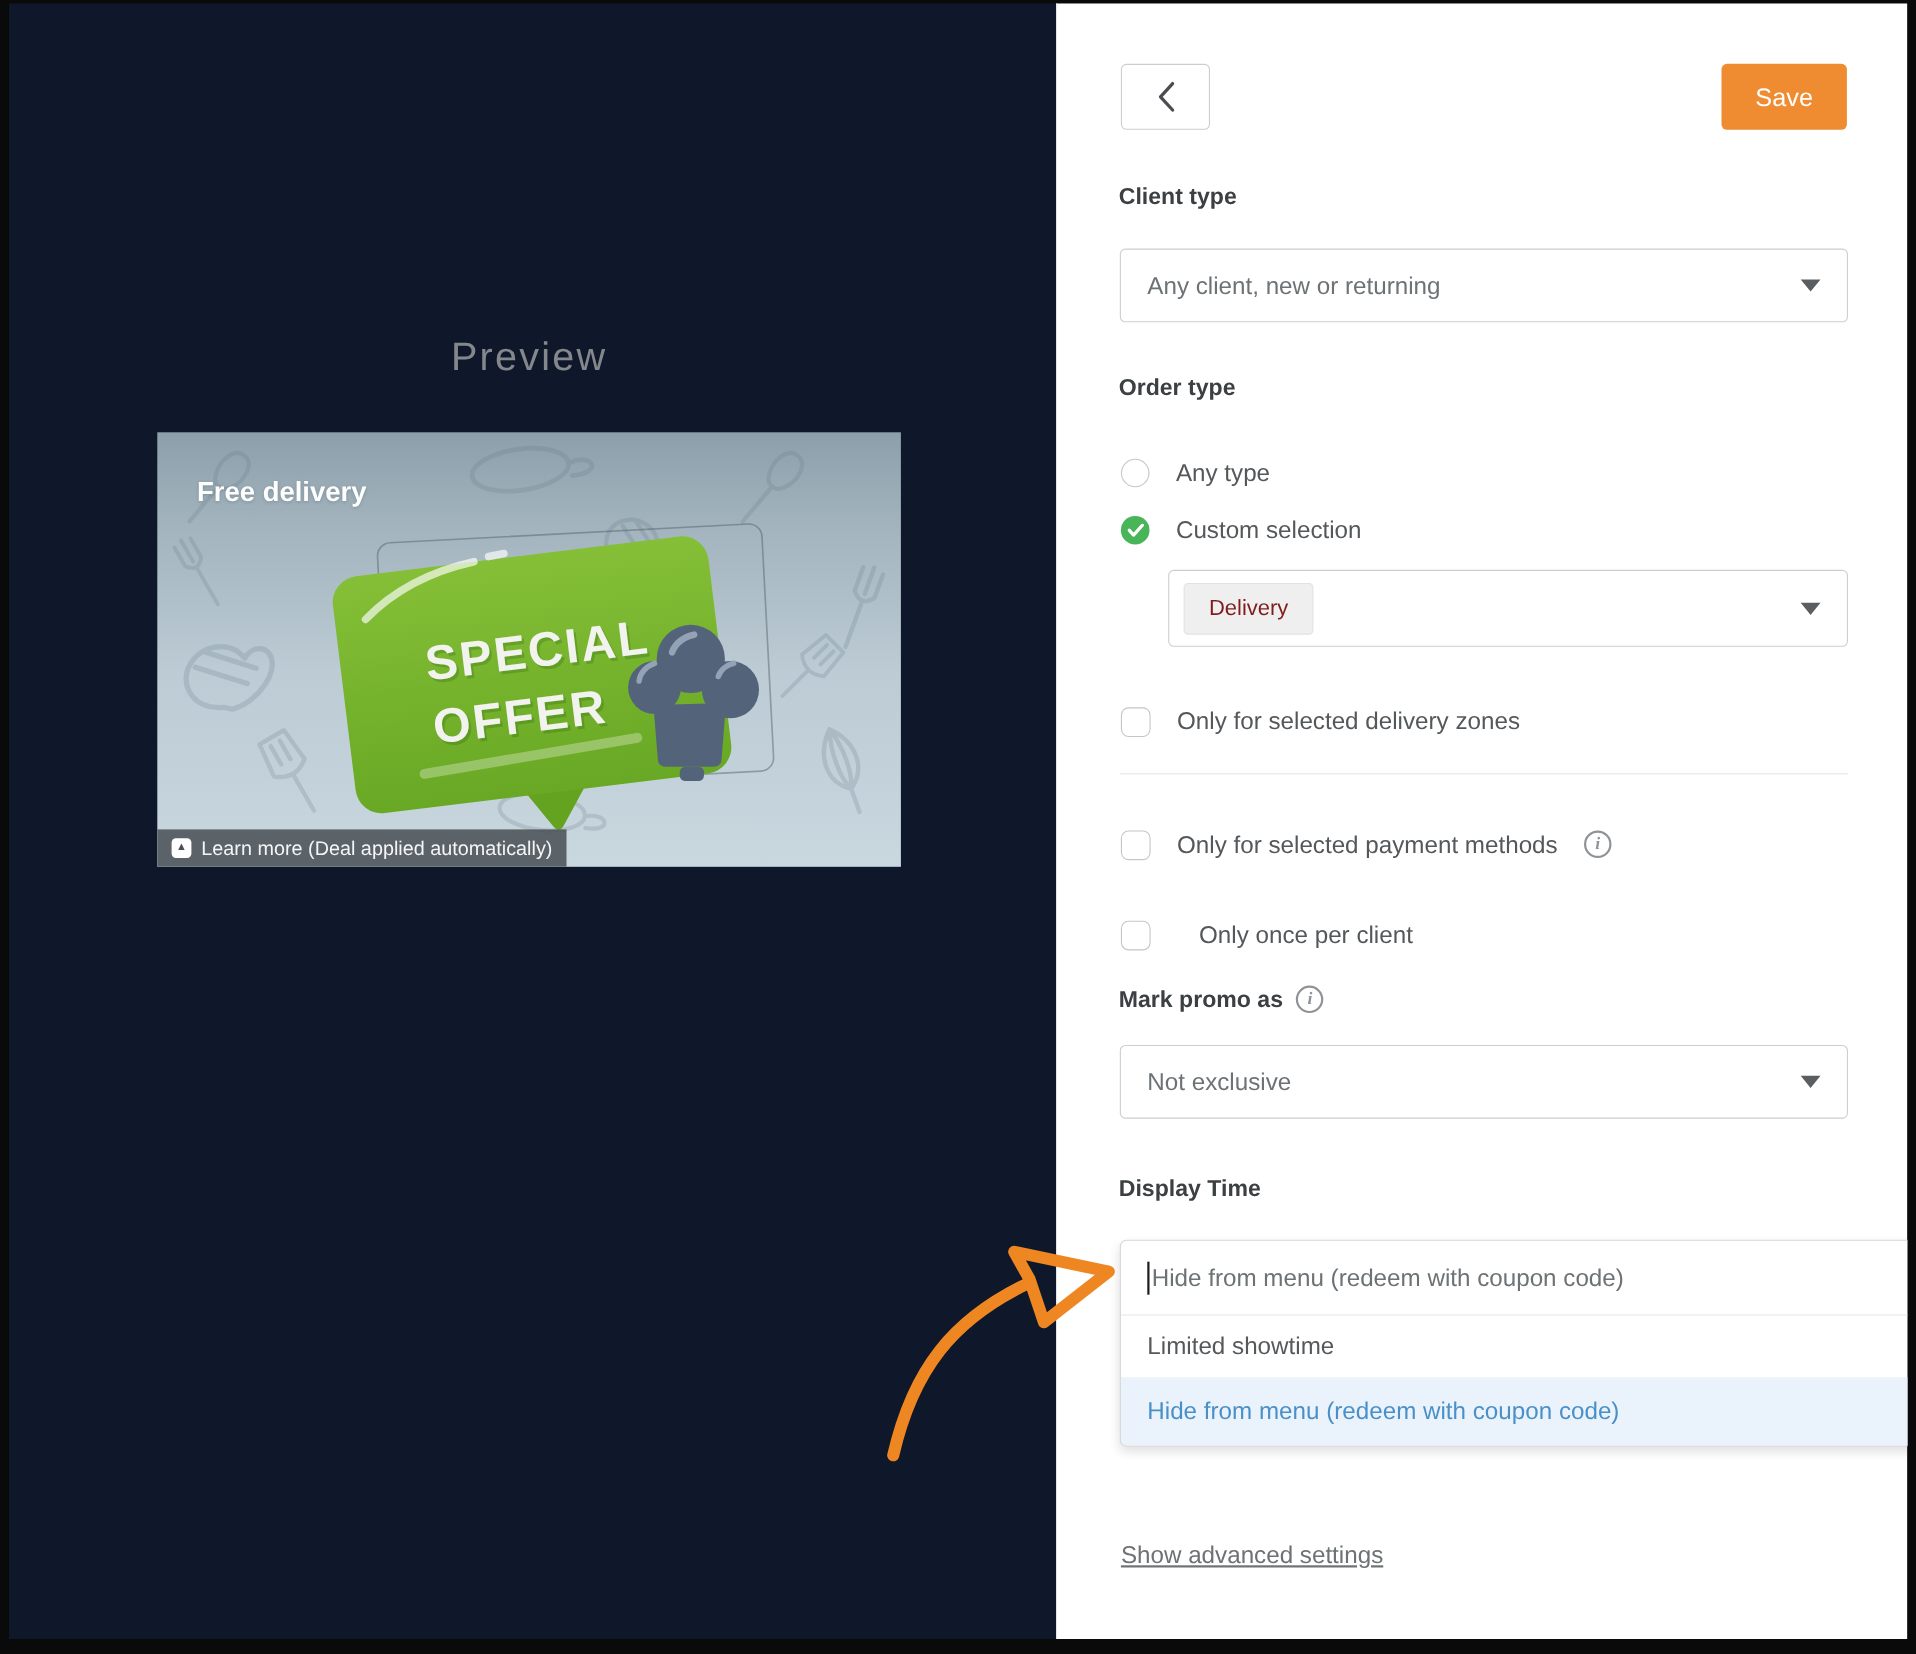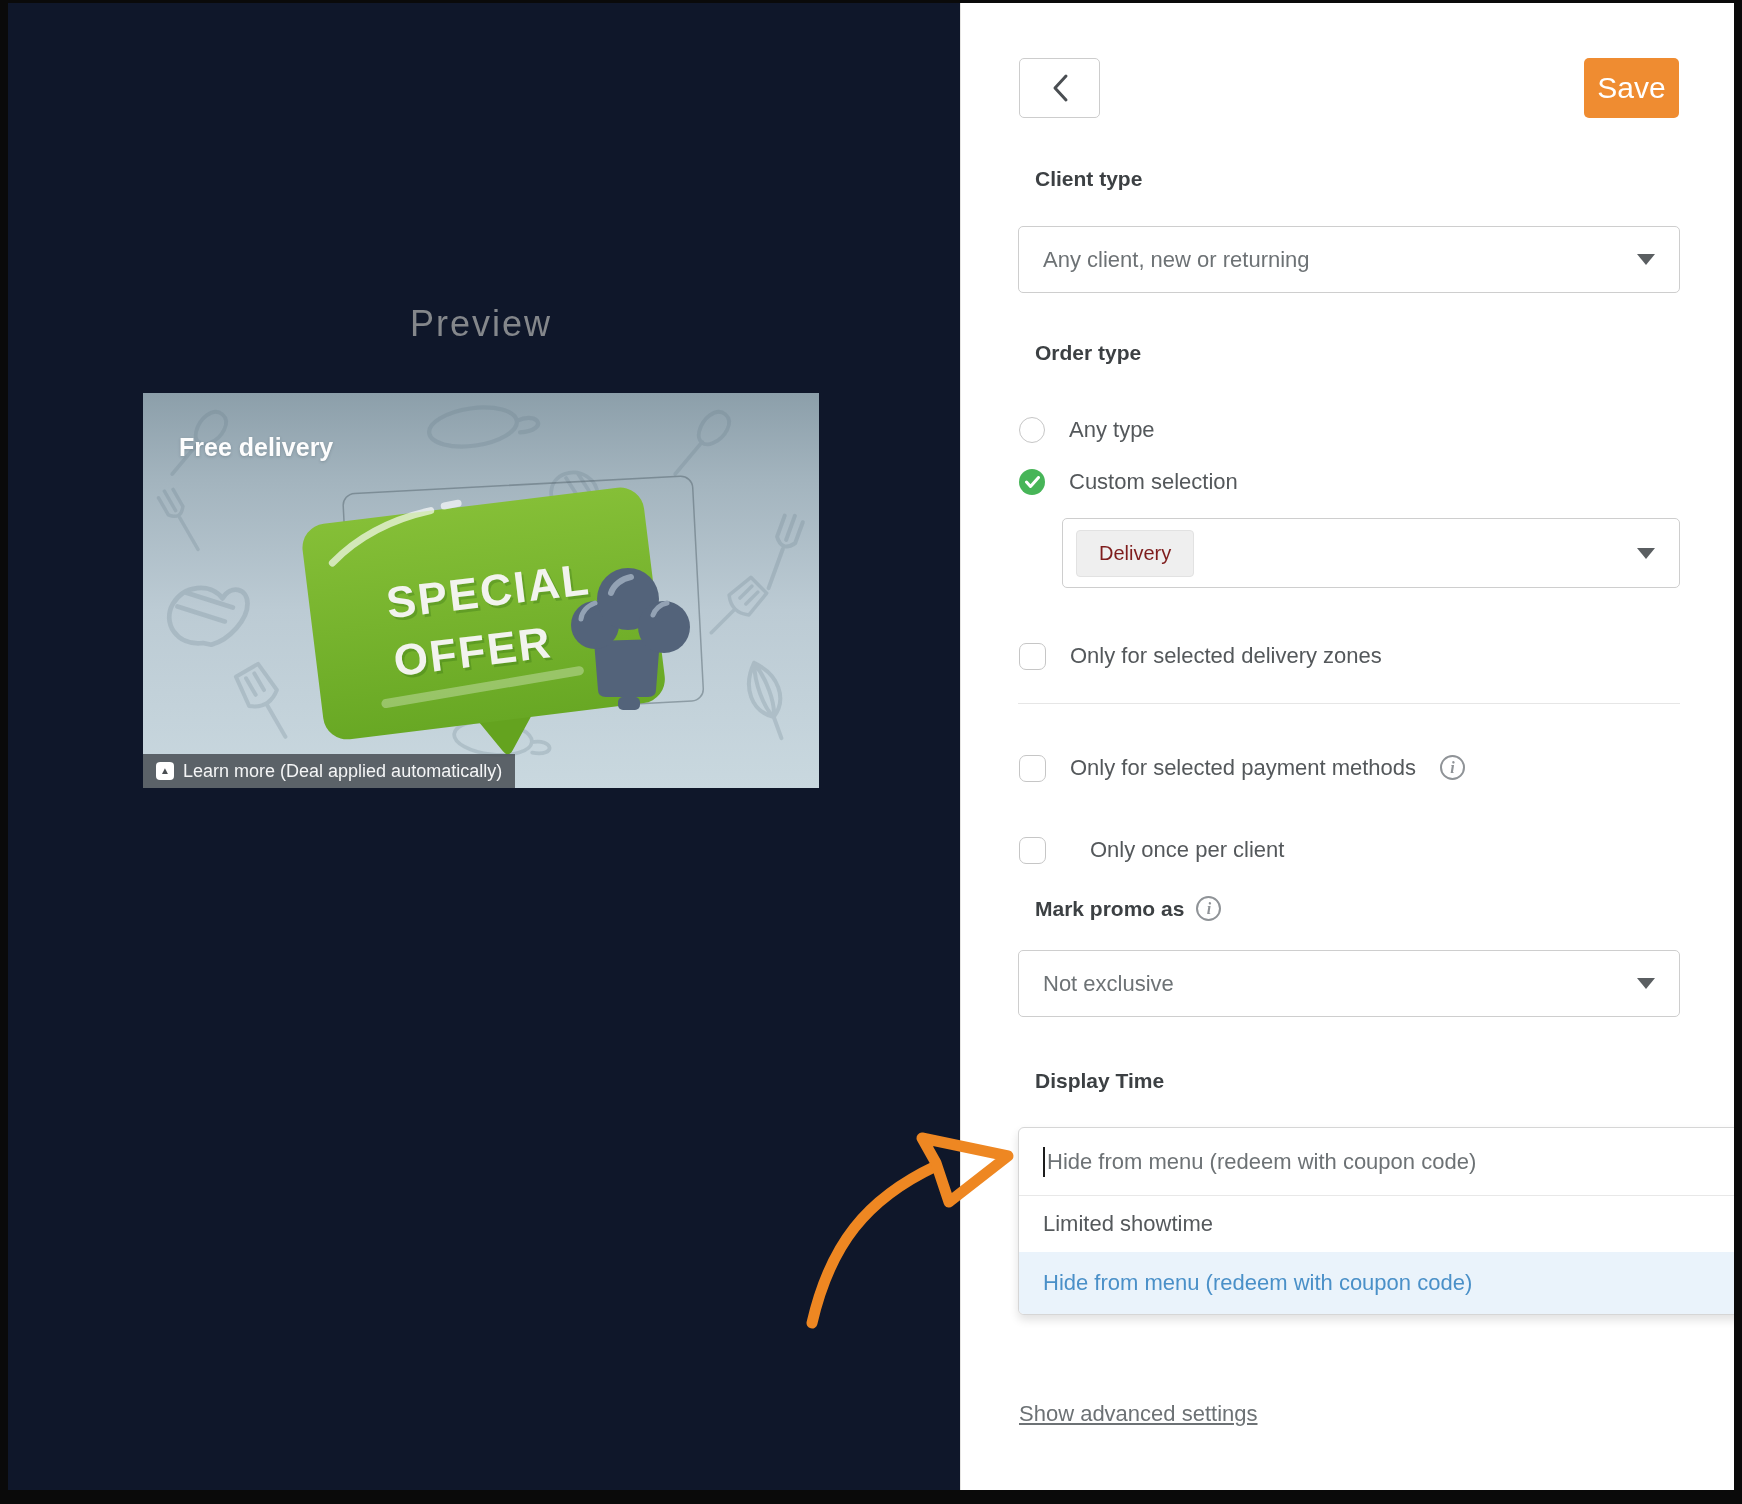"Save" .save-btn { font-size: 30px -> 23px; width: 95px -> 114px }
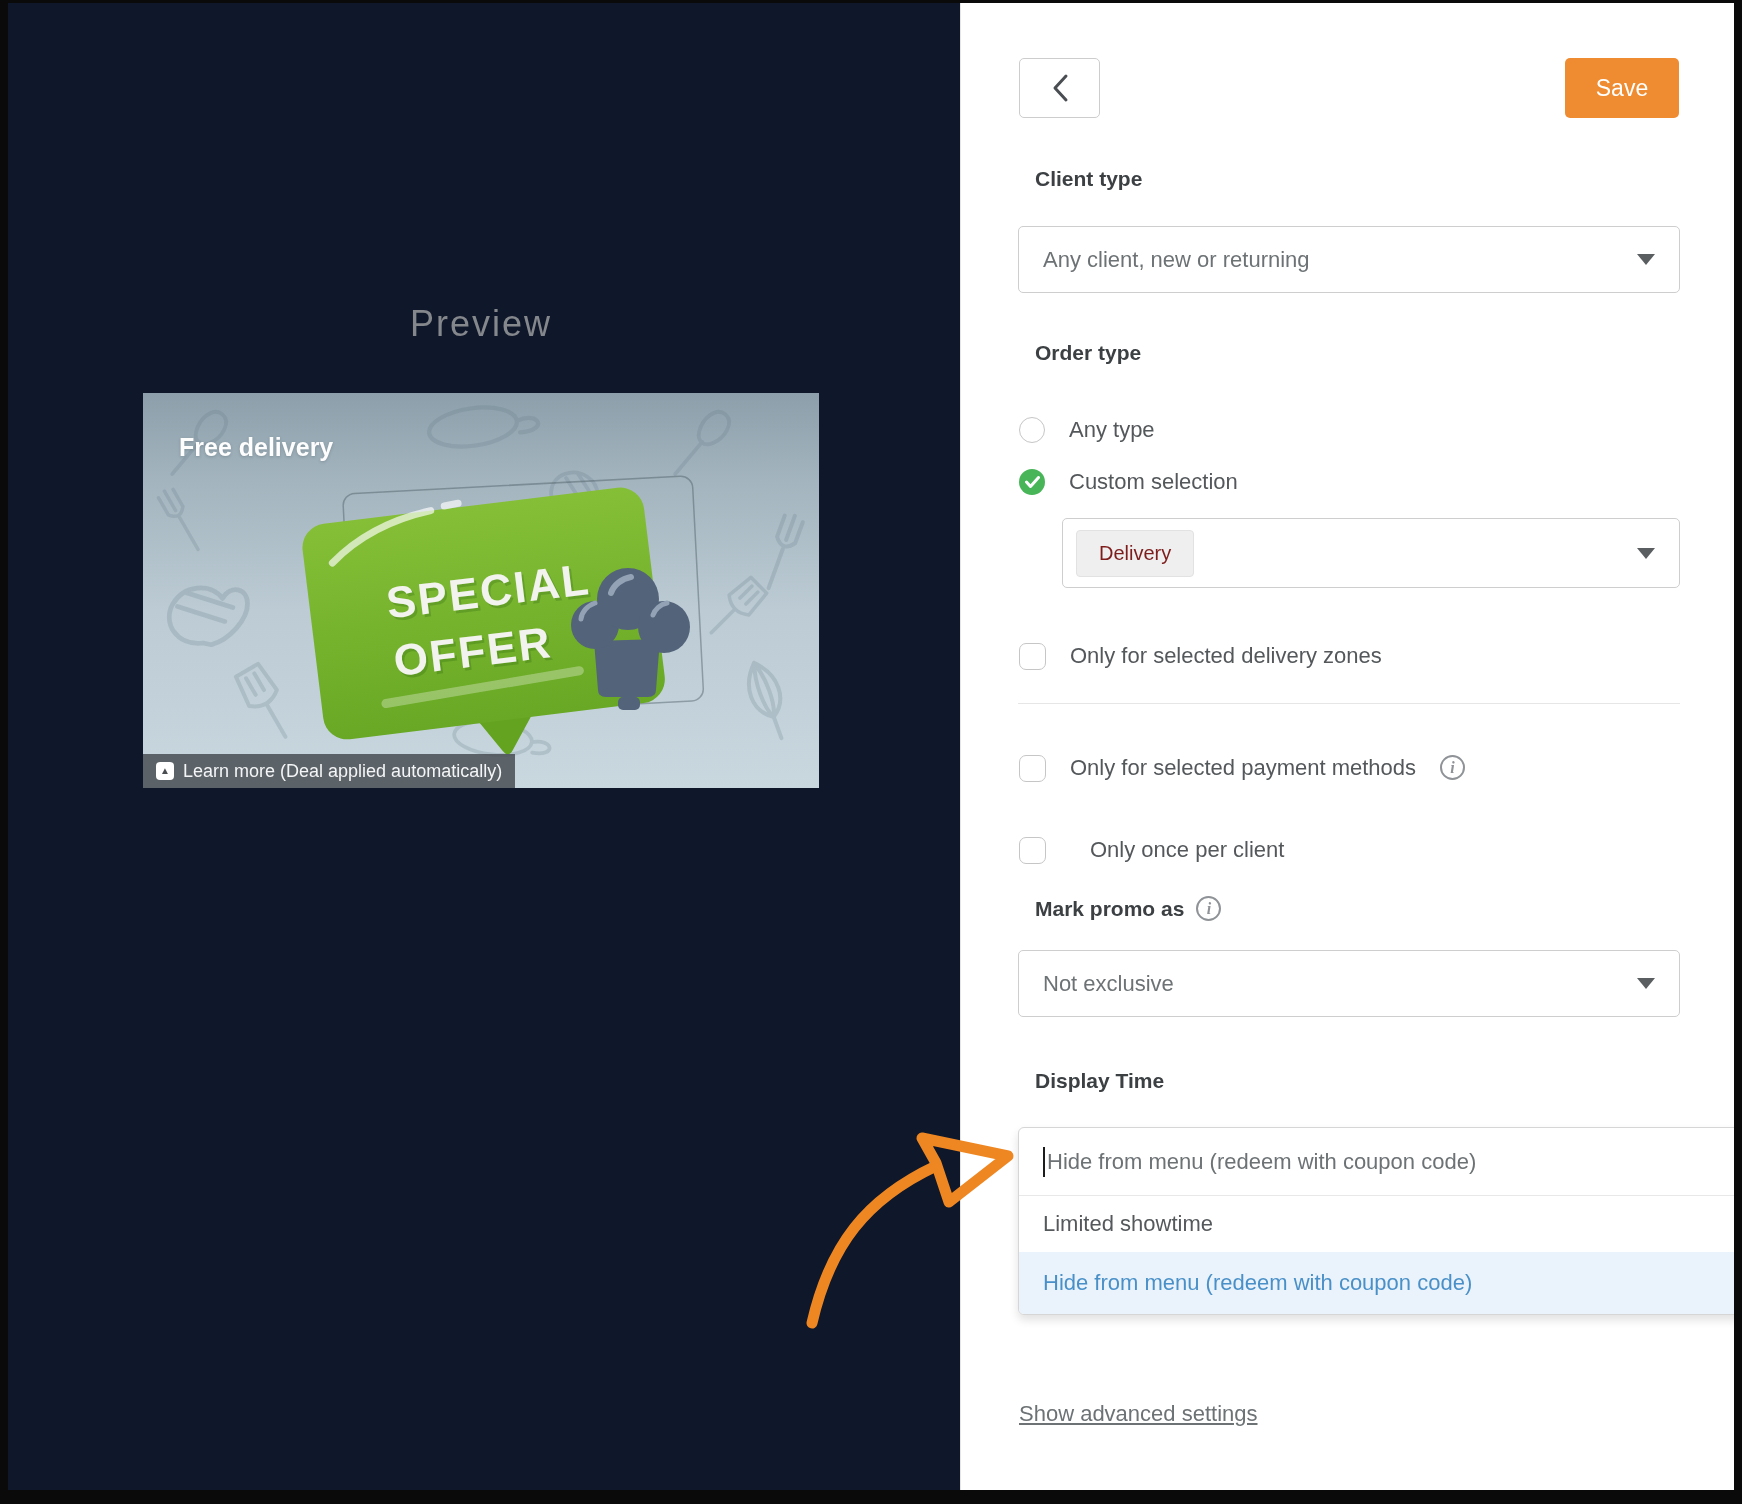"Client type" .sec-label { left: 74px -> 56px }
